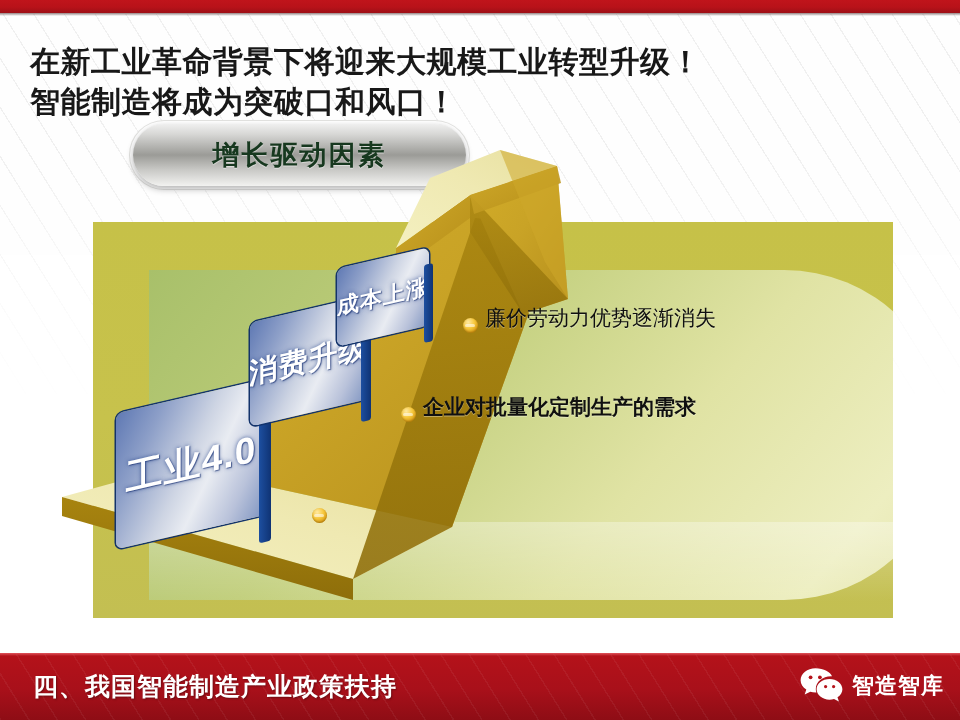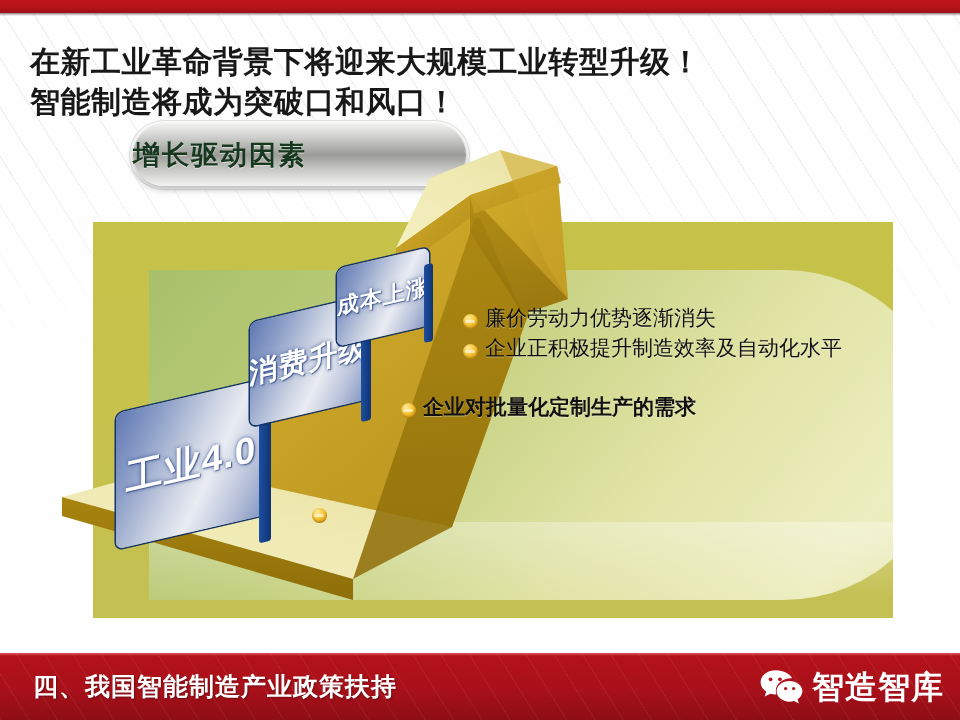"增长驱动因素" .badge { justify-content: flex-start -> center }
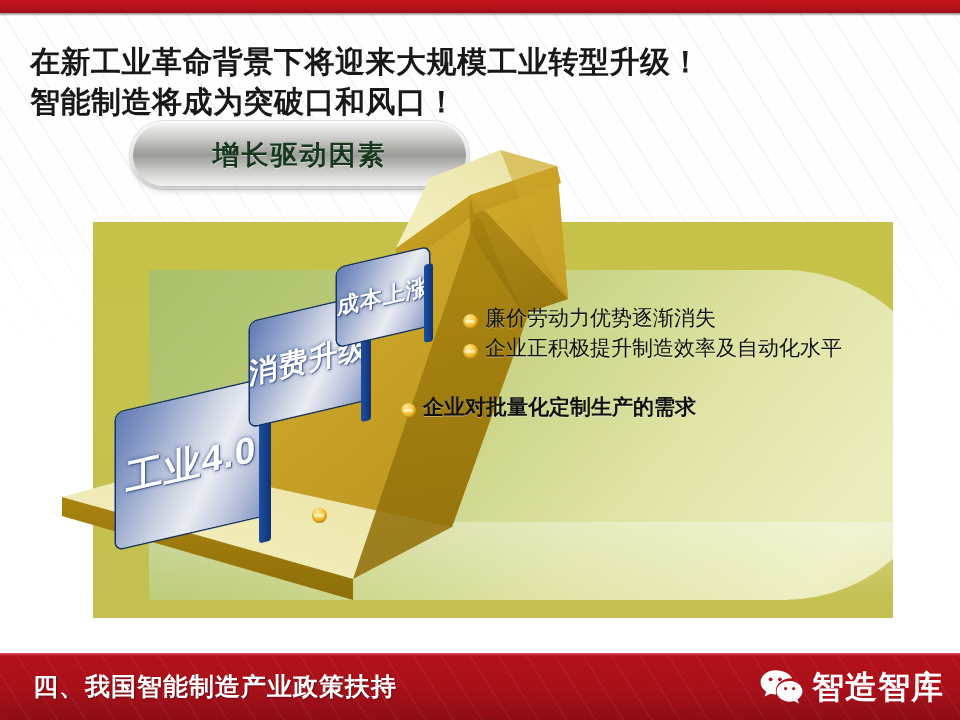"廉价劳动力优势逐渐消失" .bline { align-items: center -> flex-end }
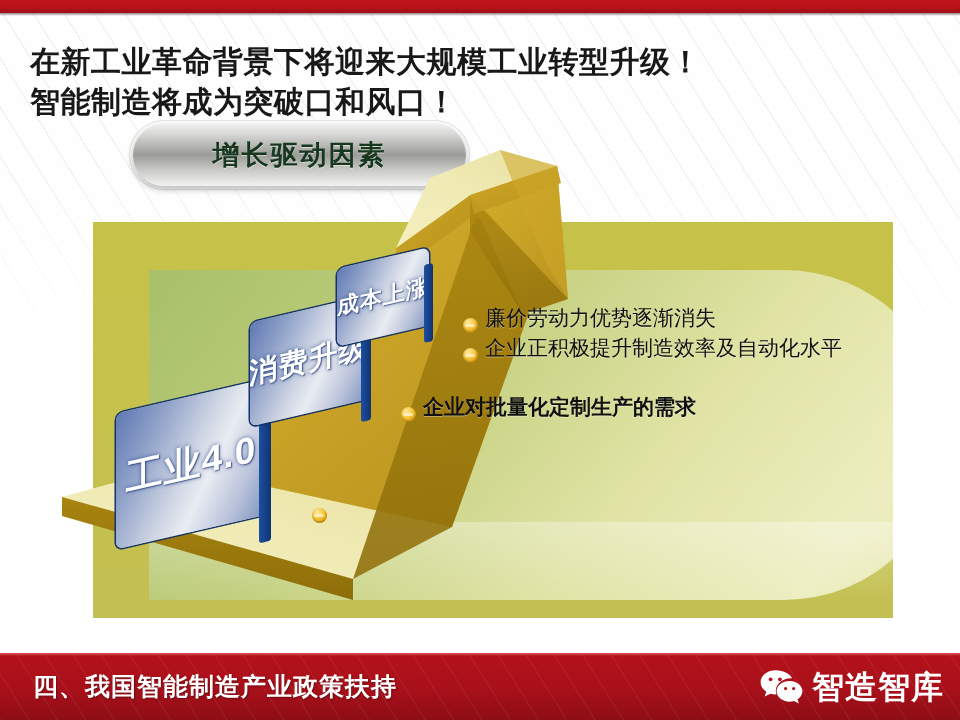"企业正积极提升制造效率及自动化水平" div.bline { html: <div> <span></span> <span>企业正积极提升制造效率及自动化水平</span> </div> -> none }
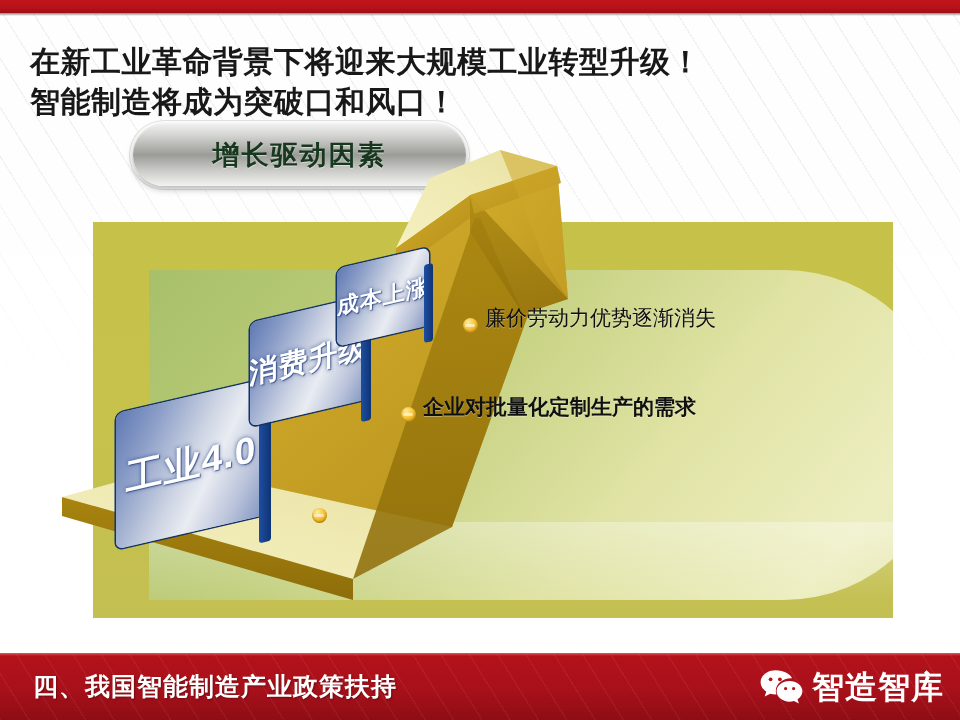"智造智库" .brand-name { font-size: 32px -> 22px }
